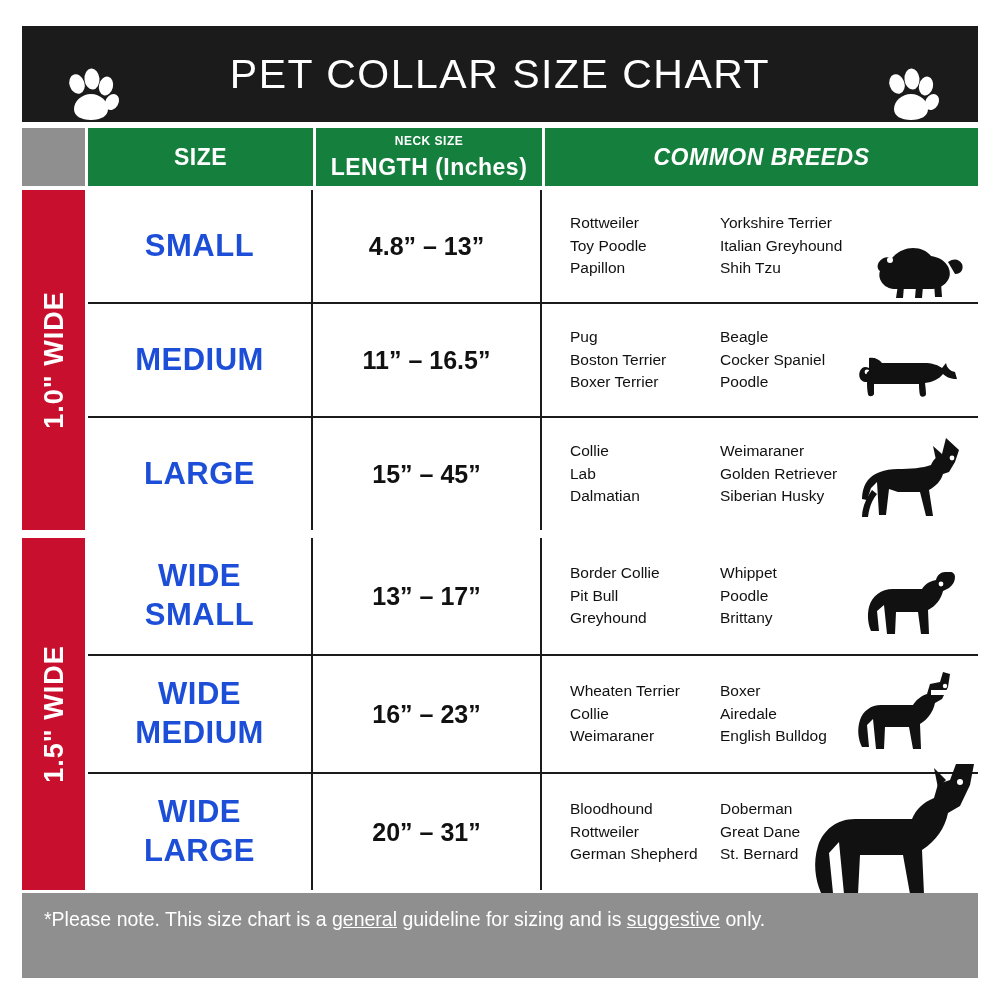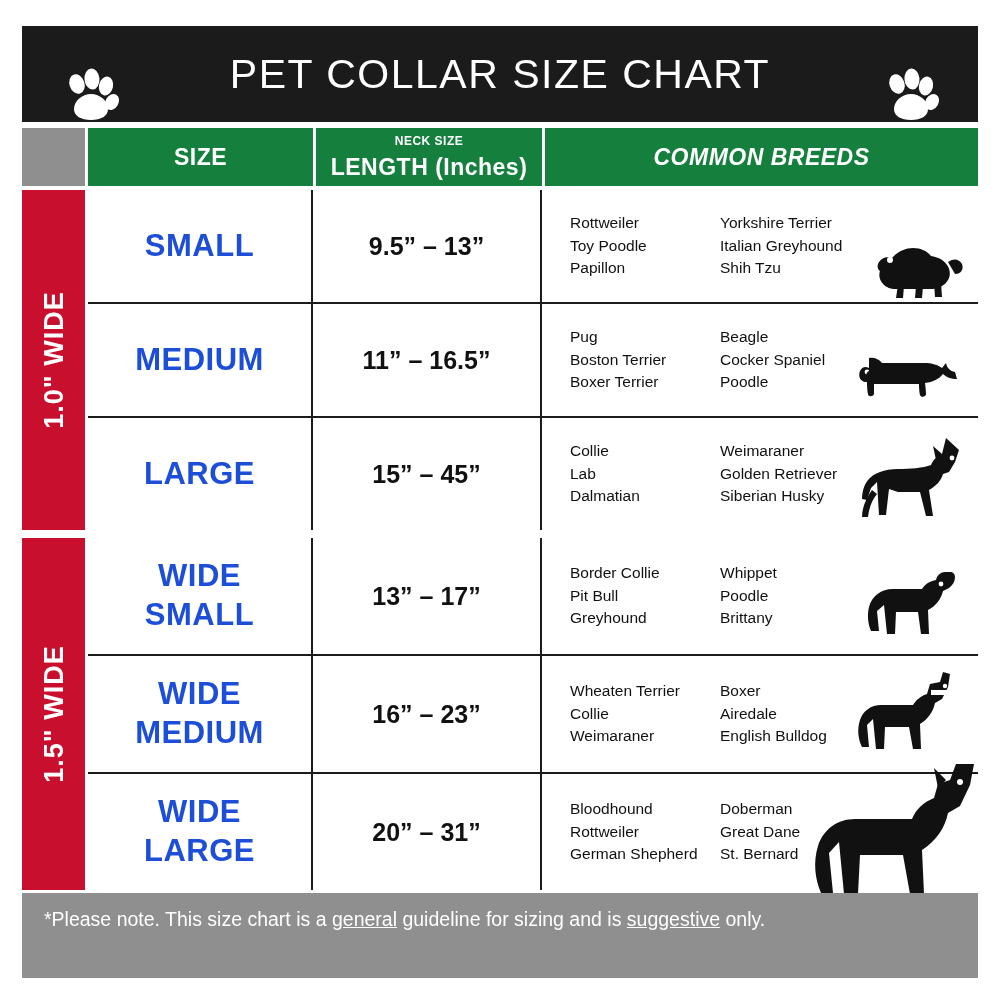"9.5” – 13”" div.c-length { text: 9.5 -> 4.8 }
